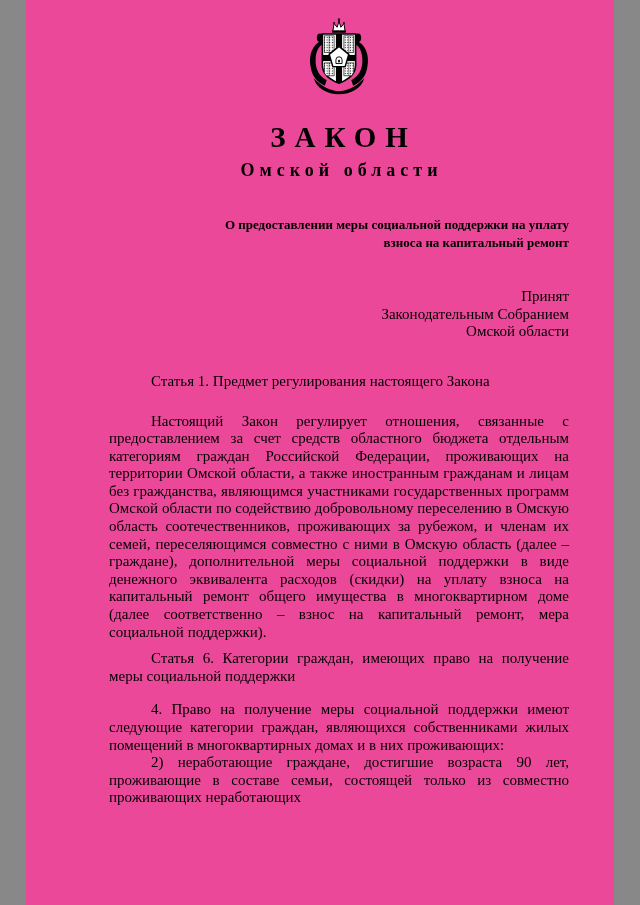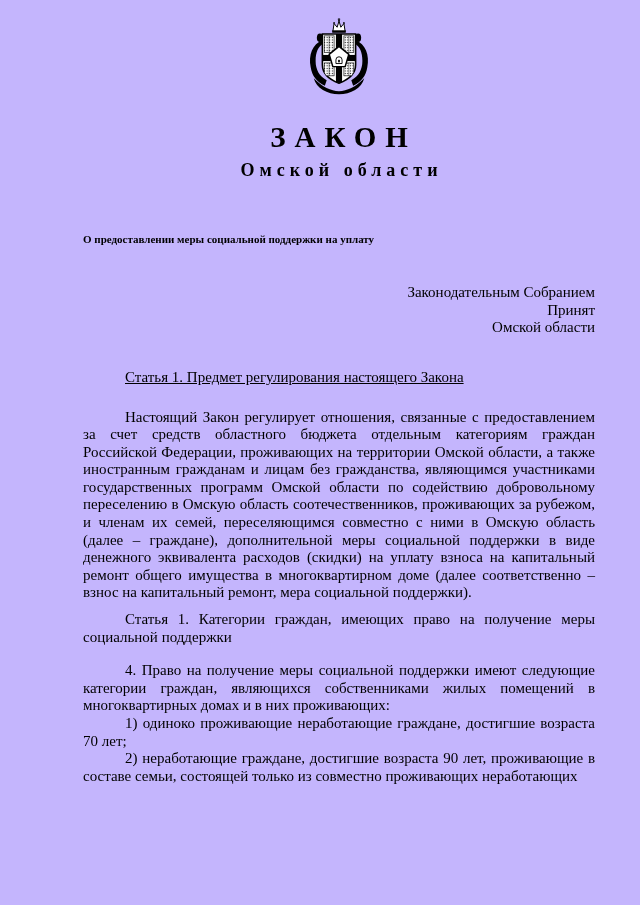"ЗАКОН" .page { background: #c4b5fd -> #ec4899; width: 640px -> 588px }
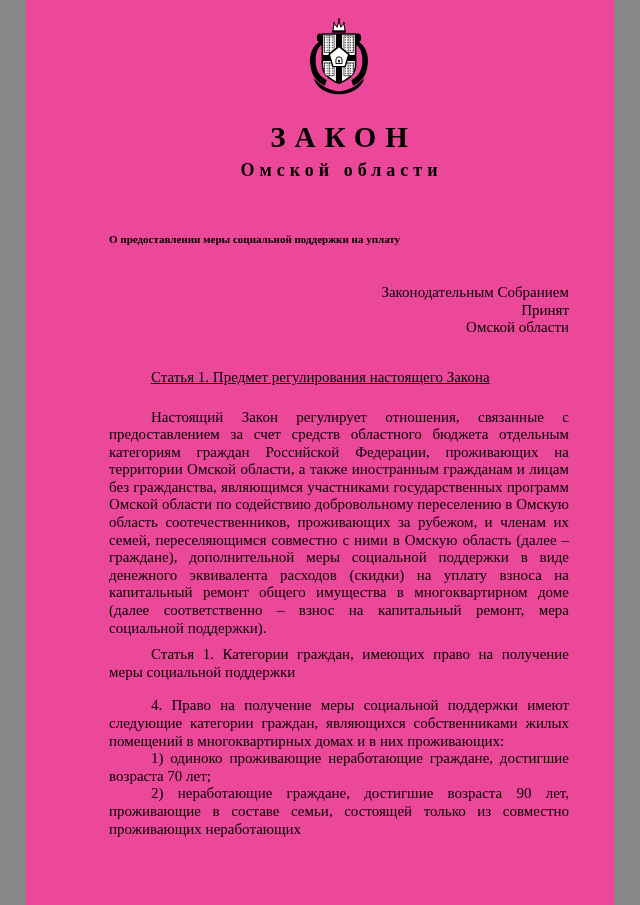"О предоставлении меры социальной" .doc-title { font-size: 11px -> 13px; margin-top: 49px -> 35px; text-align: left -> right }
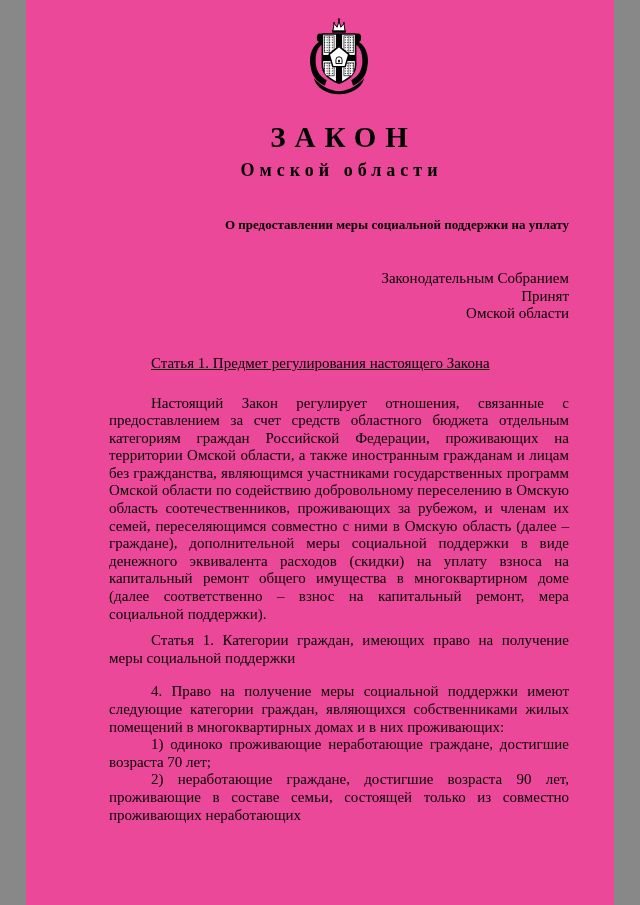"взноса на капитальный ремонт" div { html: none -> <div>взноса на капитальный ремонт</div> }
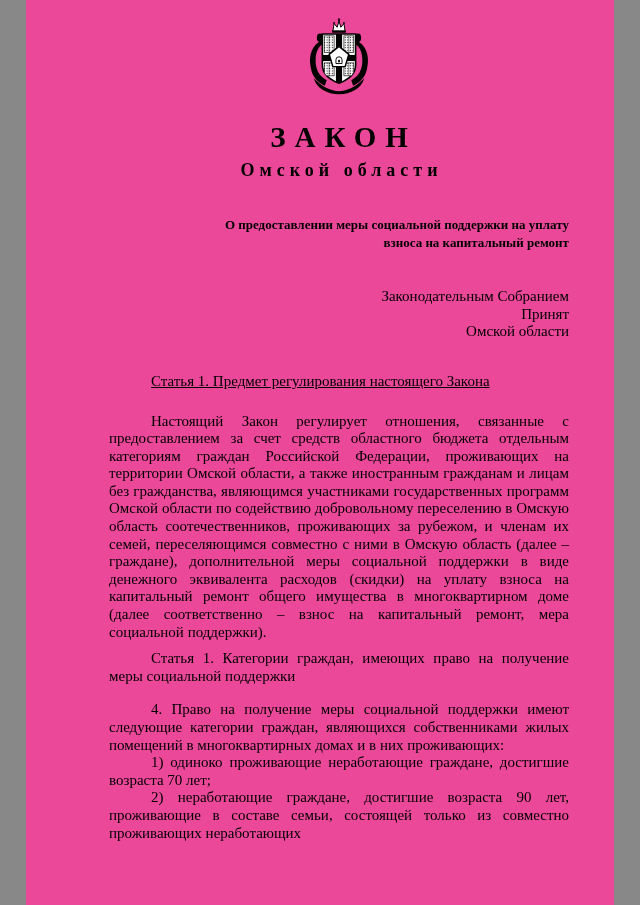"Законодательным Собранием" div { order: before "Принят" -> after "Принят" }
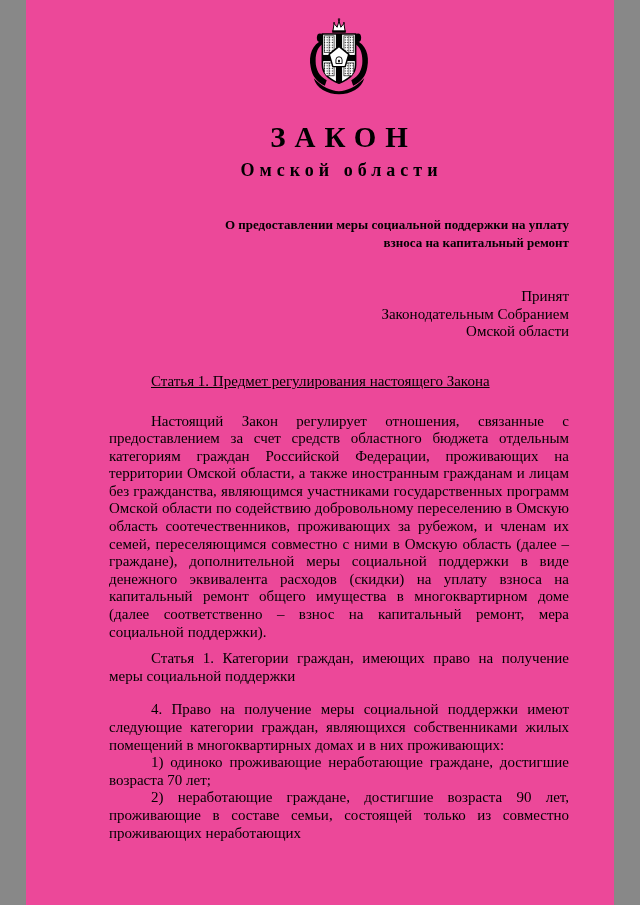"Статья 1. Предмет регулирования" .art-heading { text-decoration: underline -> none }
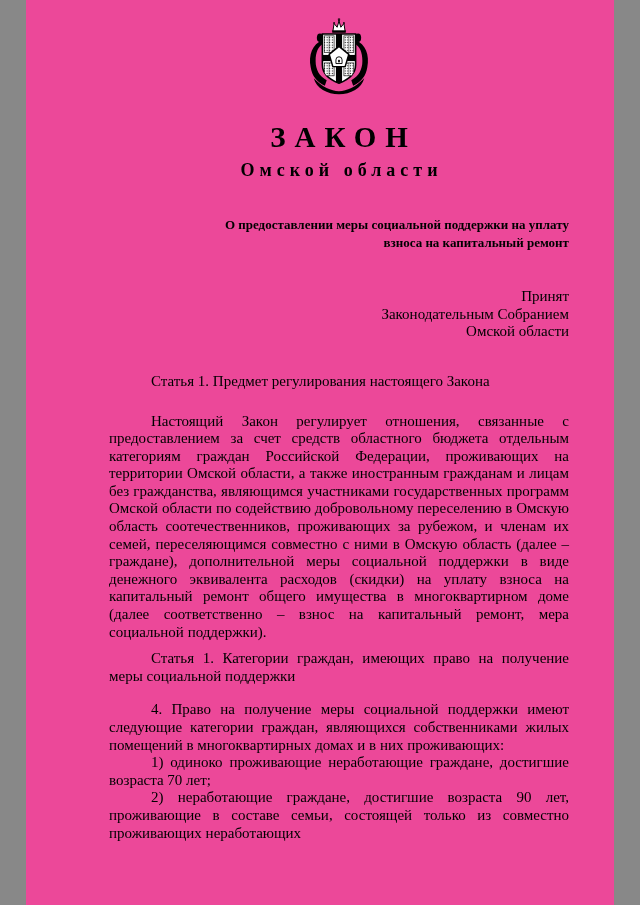"Статья 1. Категории граждан, имеющих" p.para { text: 1 -> 6 }
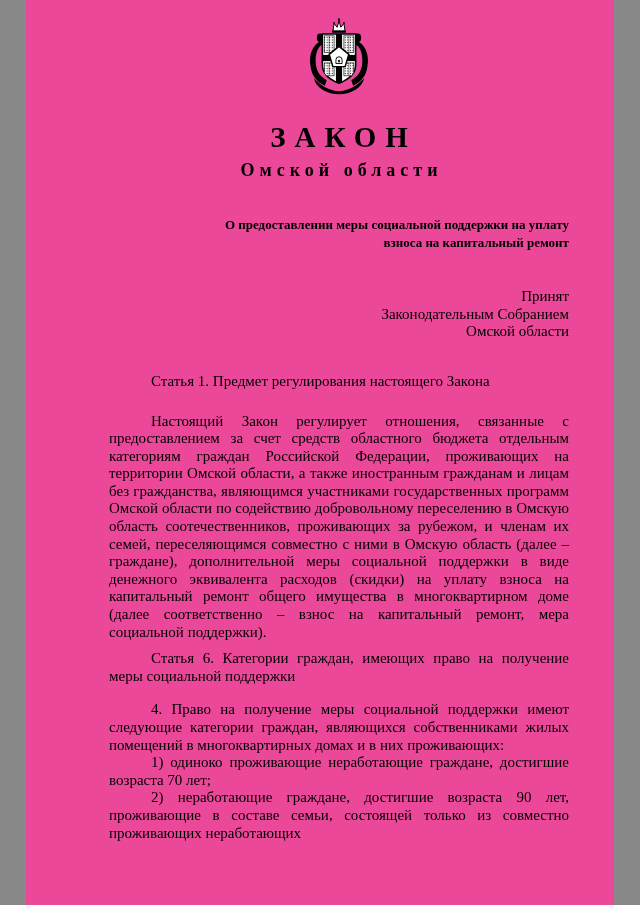"1) одиноко проживающие неработающие" p.para { html: <p>1) одиноко проживающие неработающие граждане, достигшие возраста 70 лет;</p> -> none }
